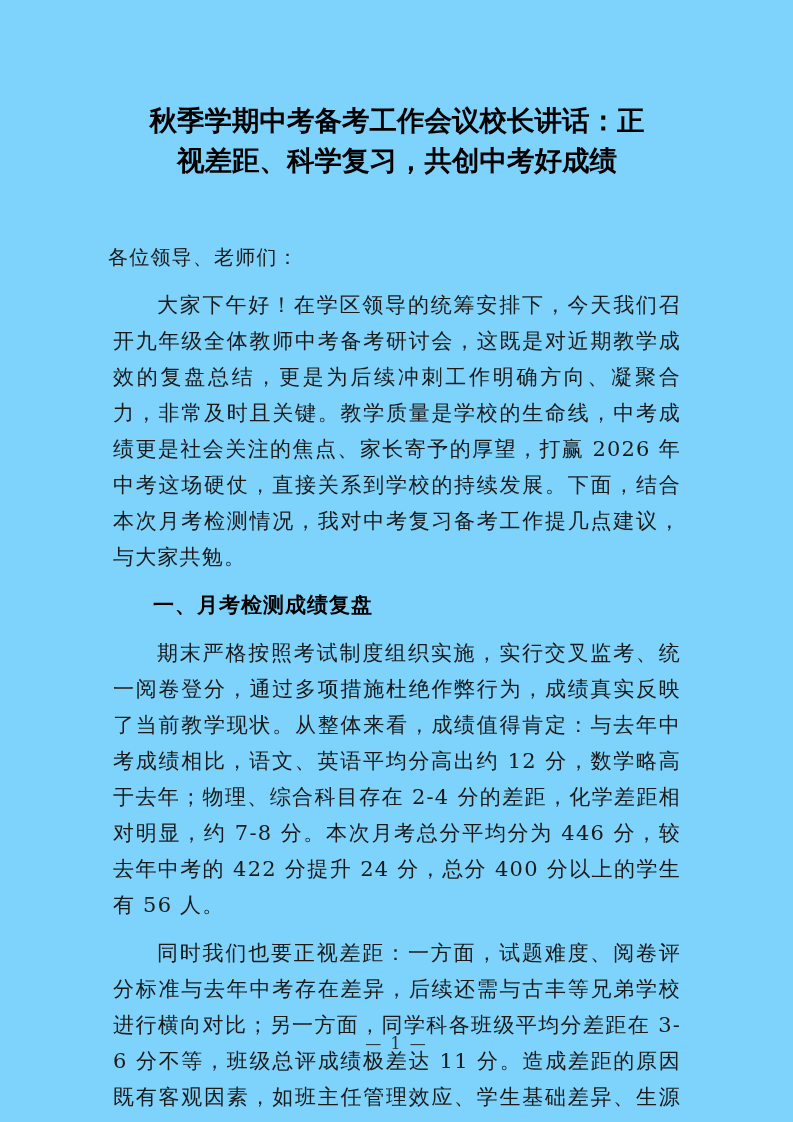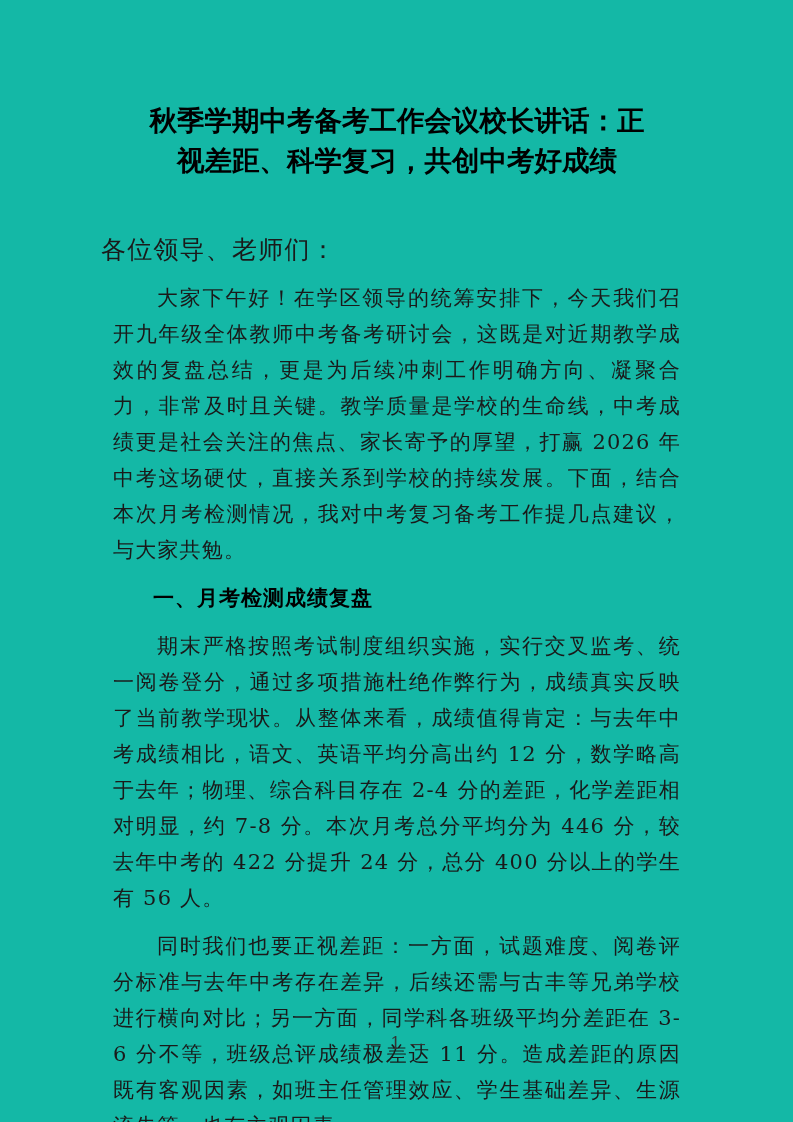"秋季学期中考备考工作会议校长讲话：正" .page { background: #14b8a6 -> #7dd3fc }
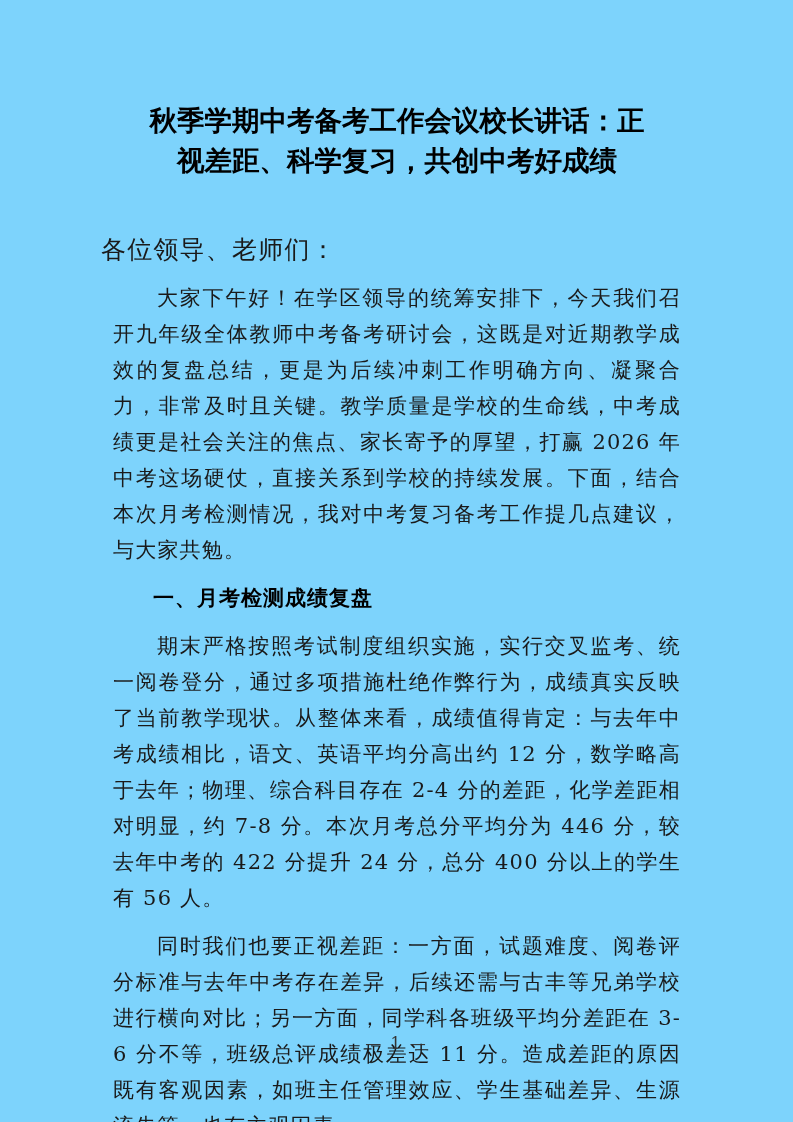"各位领导、老师们：" .salutation { font-size: 25px -> 20px; margin: 0 -> 7px }
